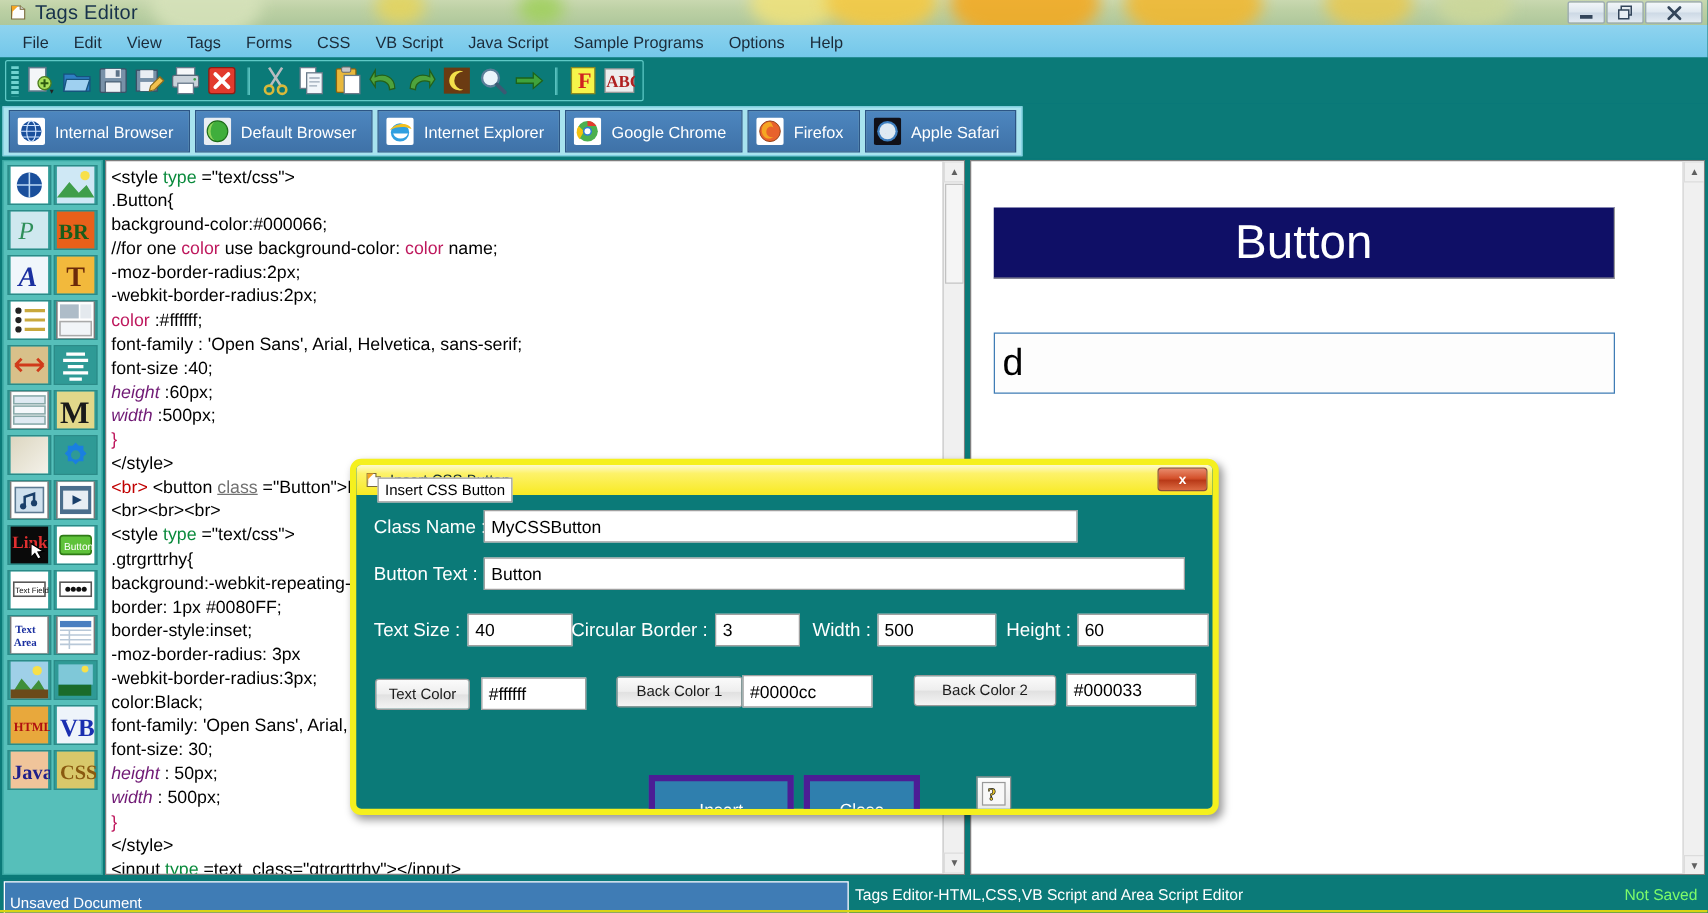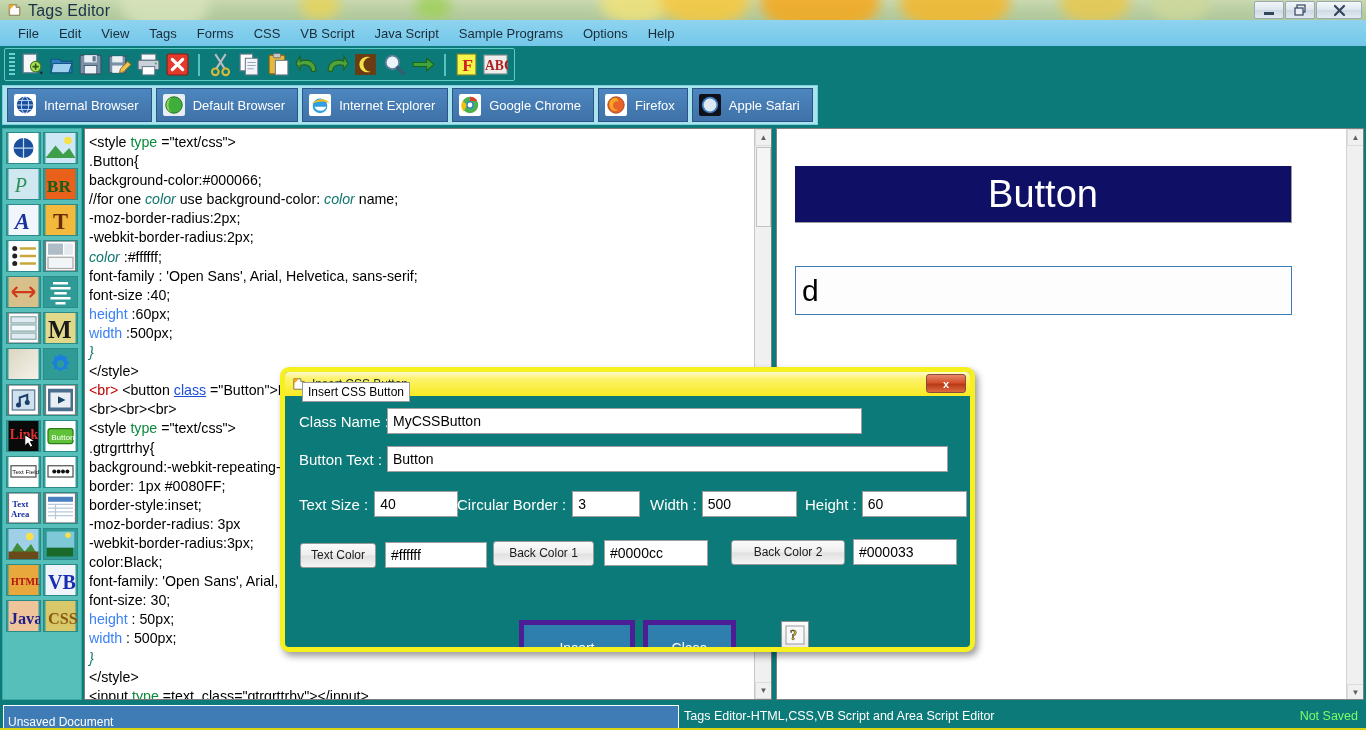"color" .k-pink { color: #0f766e -> #be185d; font-style: italic -> none }
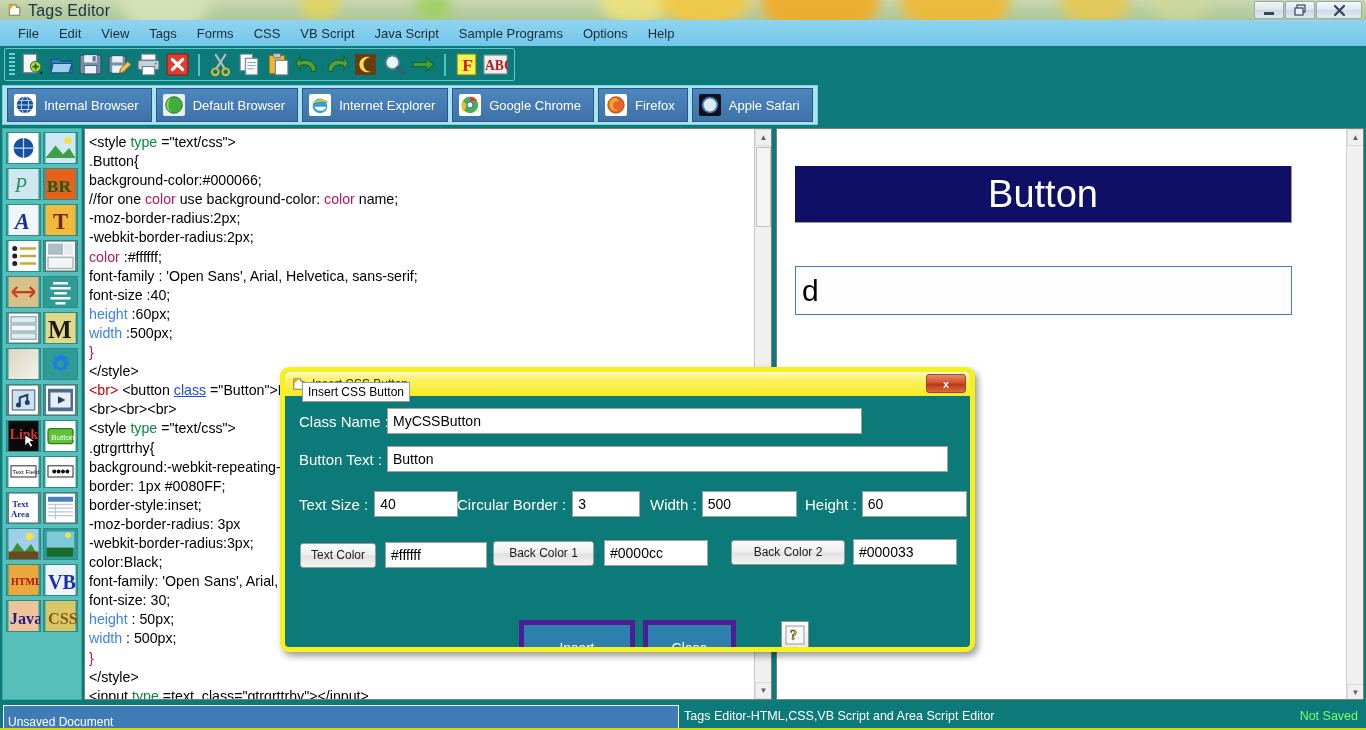"height" .k-prop { color: #3b82f6 -> #701a75; font-style: none -> italic }
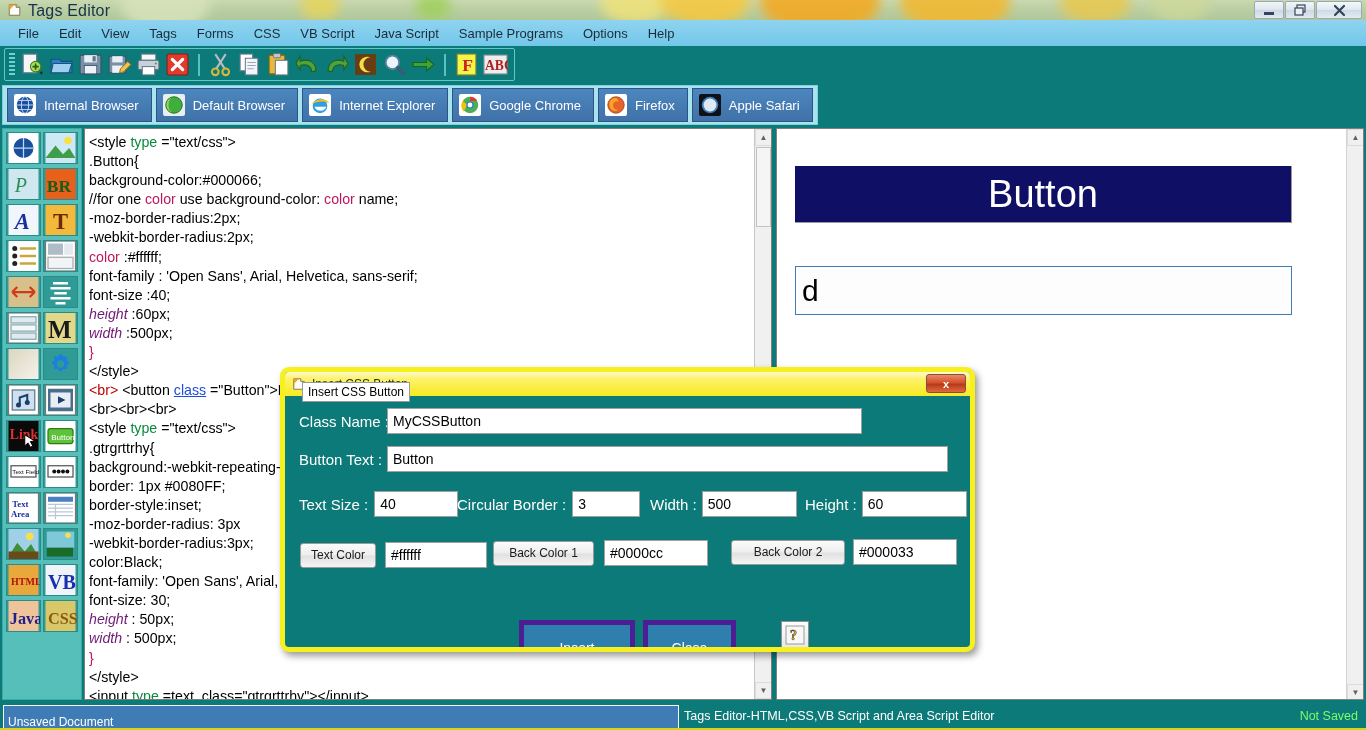"class" .k-grn { color: #1d4ed8 -> #737373 }
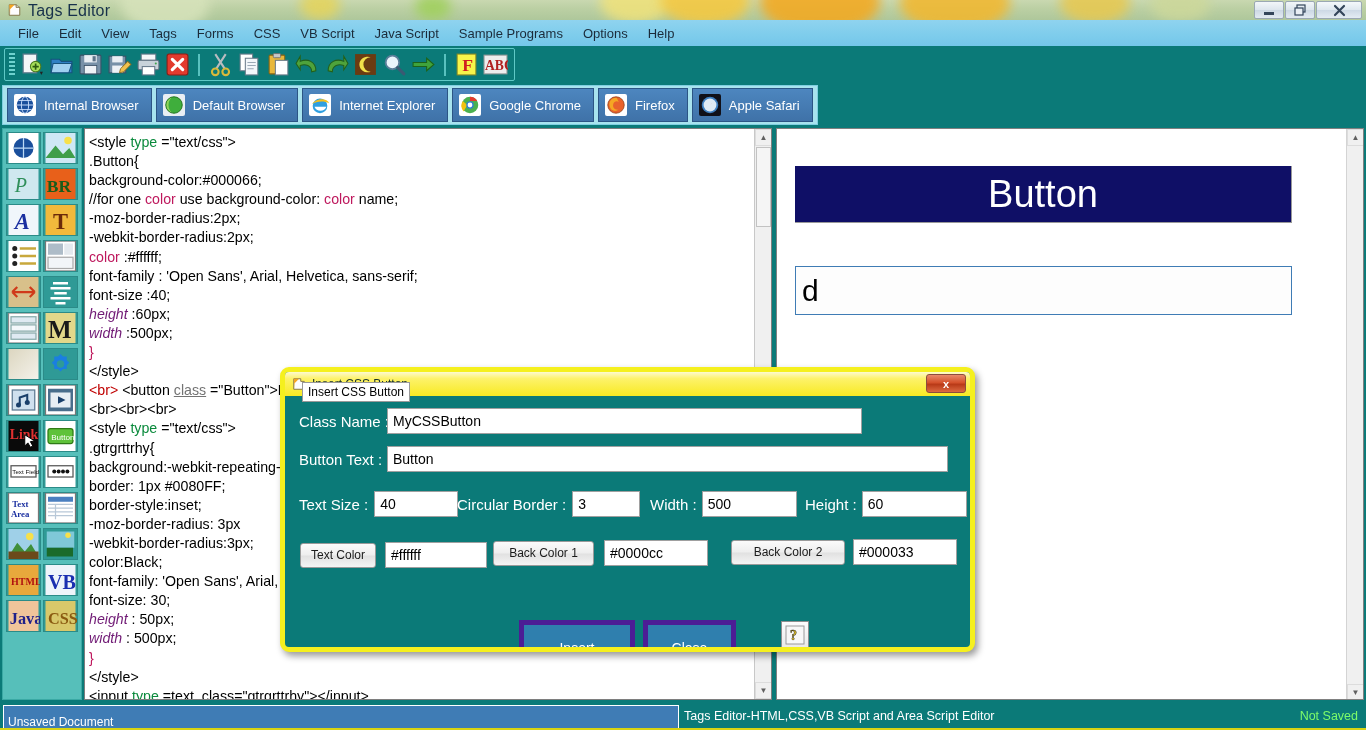"#ffffff" span.dl-input { width: 102px -> 84px }
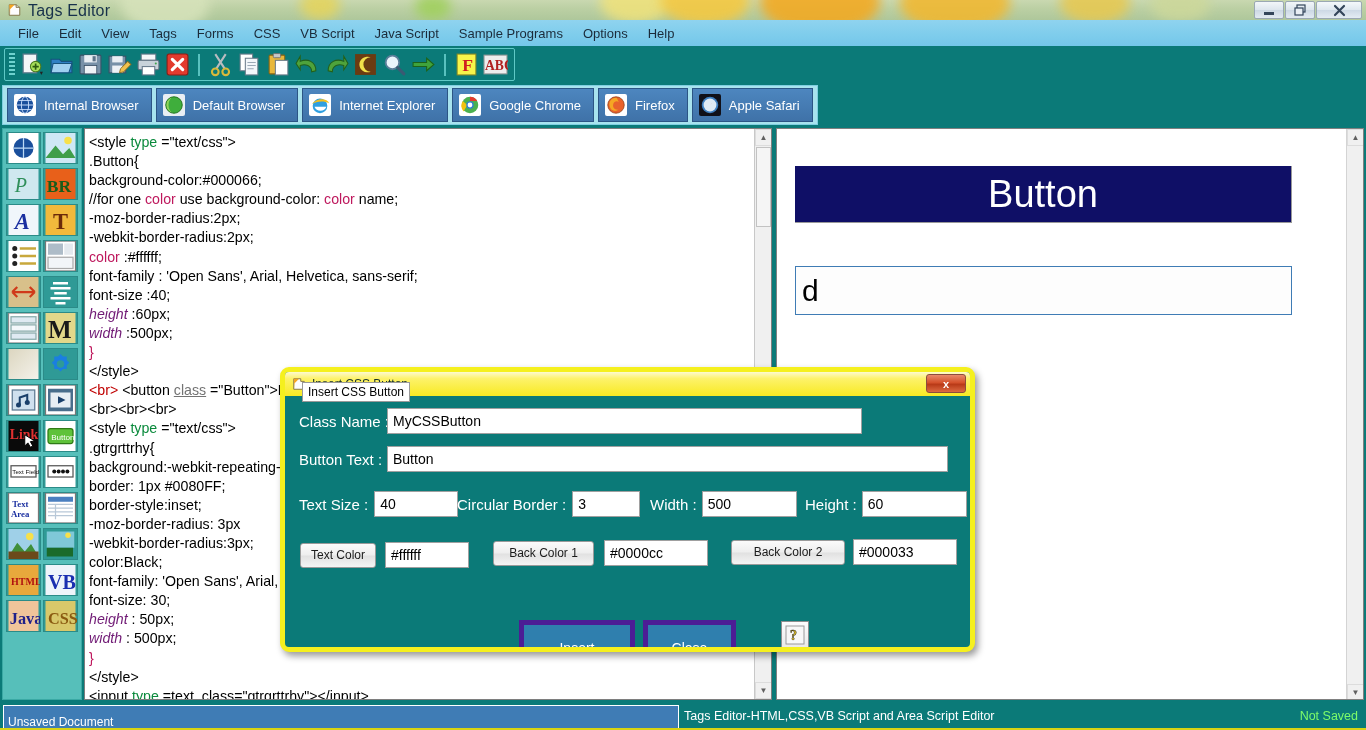"#0000cc" span.dl-input { margin-left: 10px -> none }
